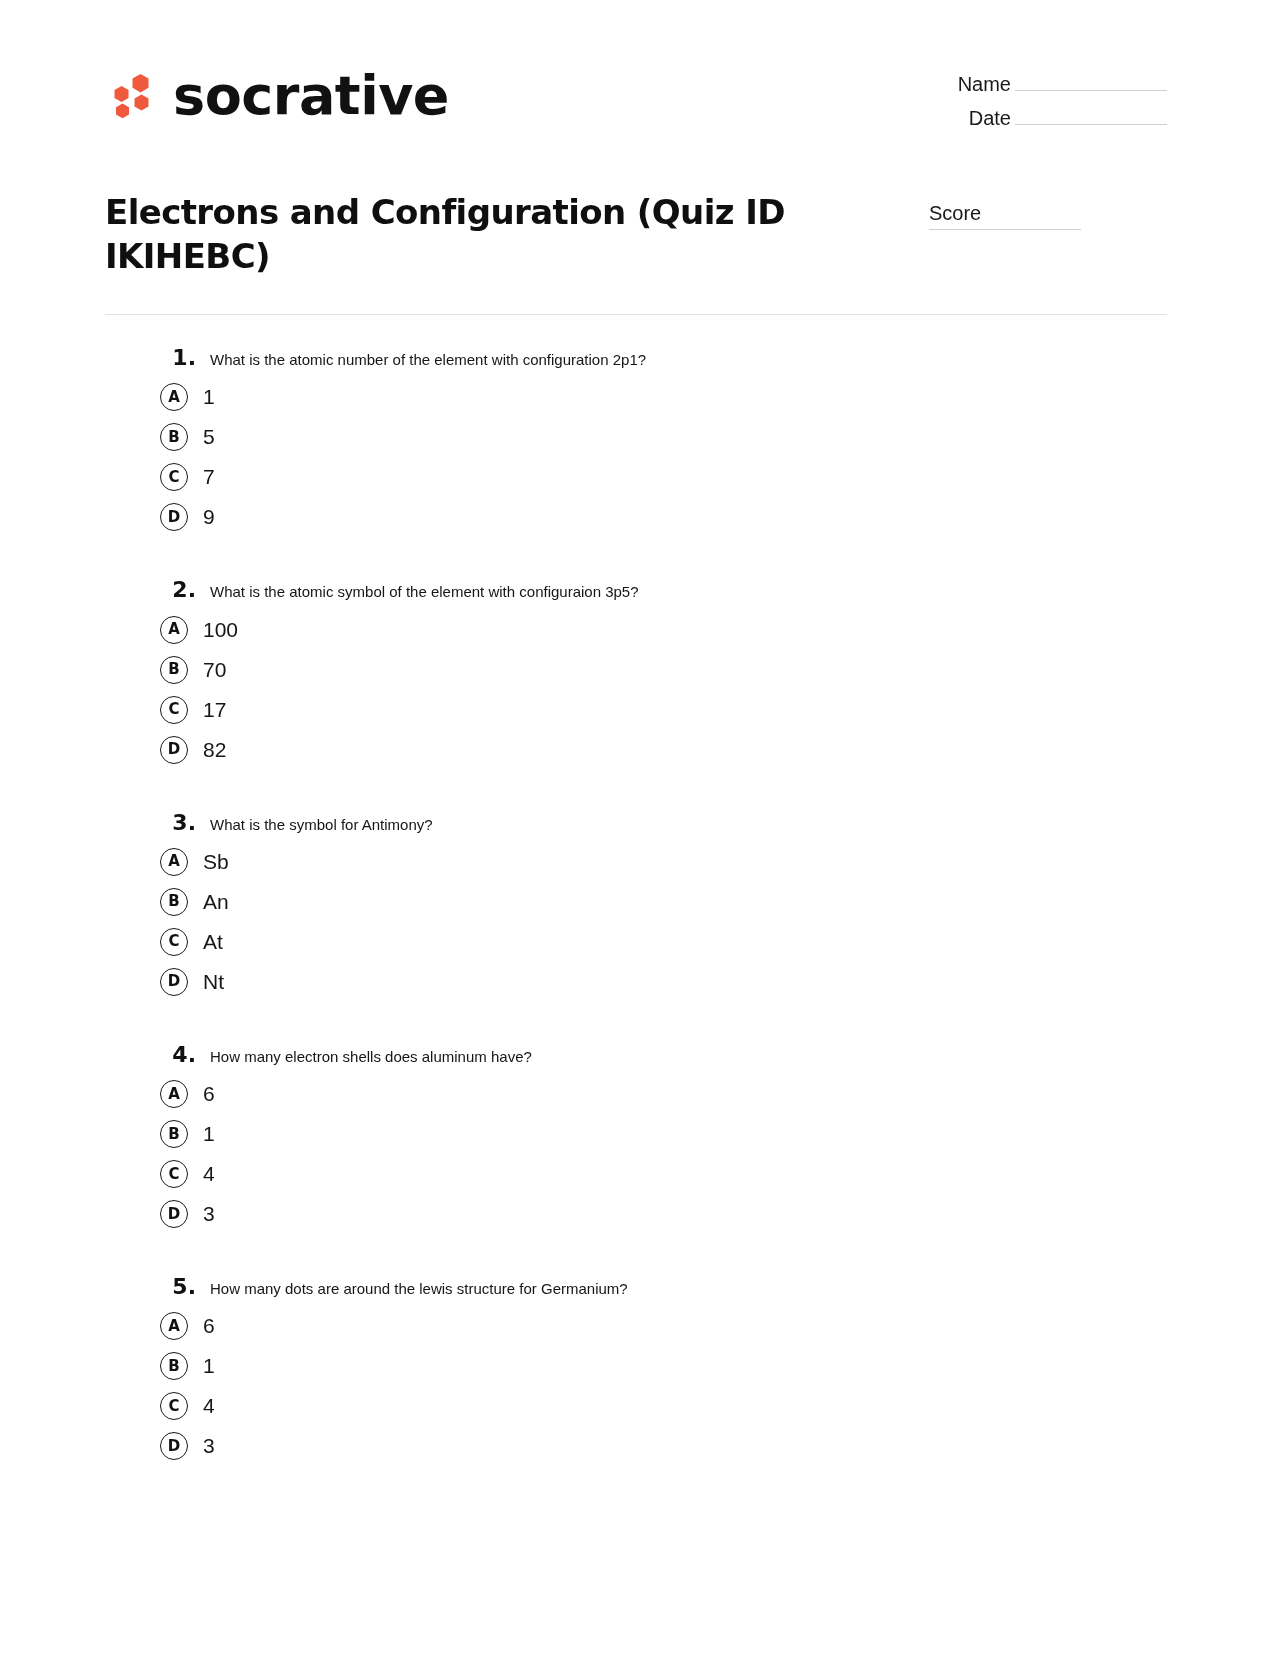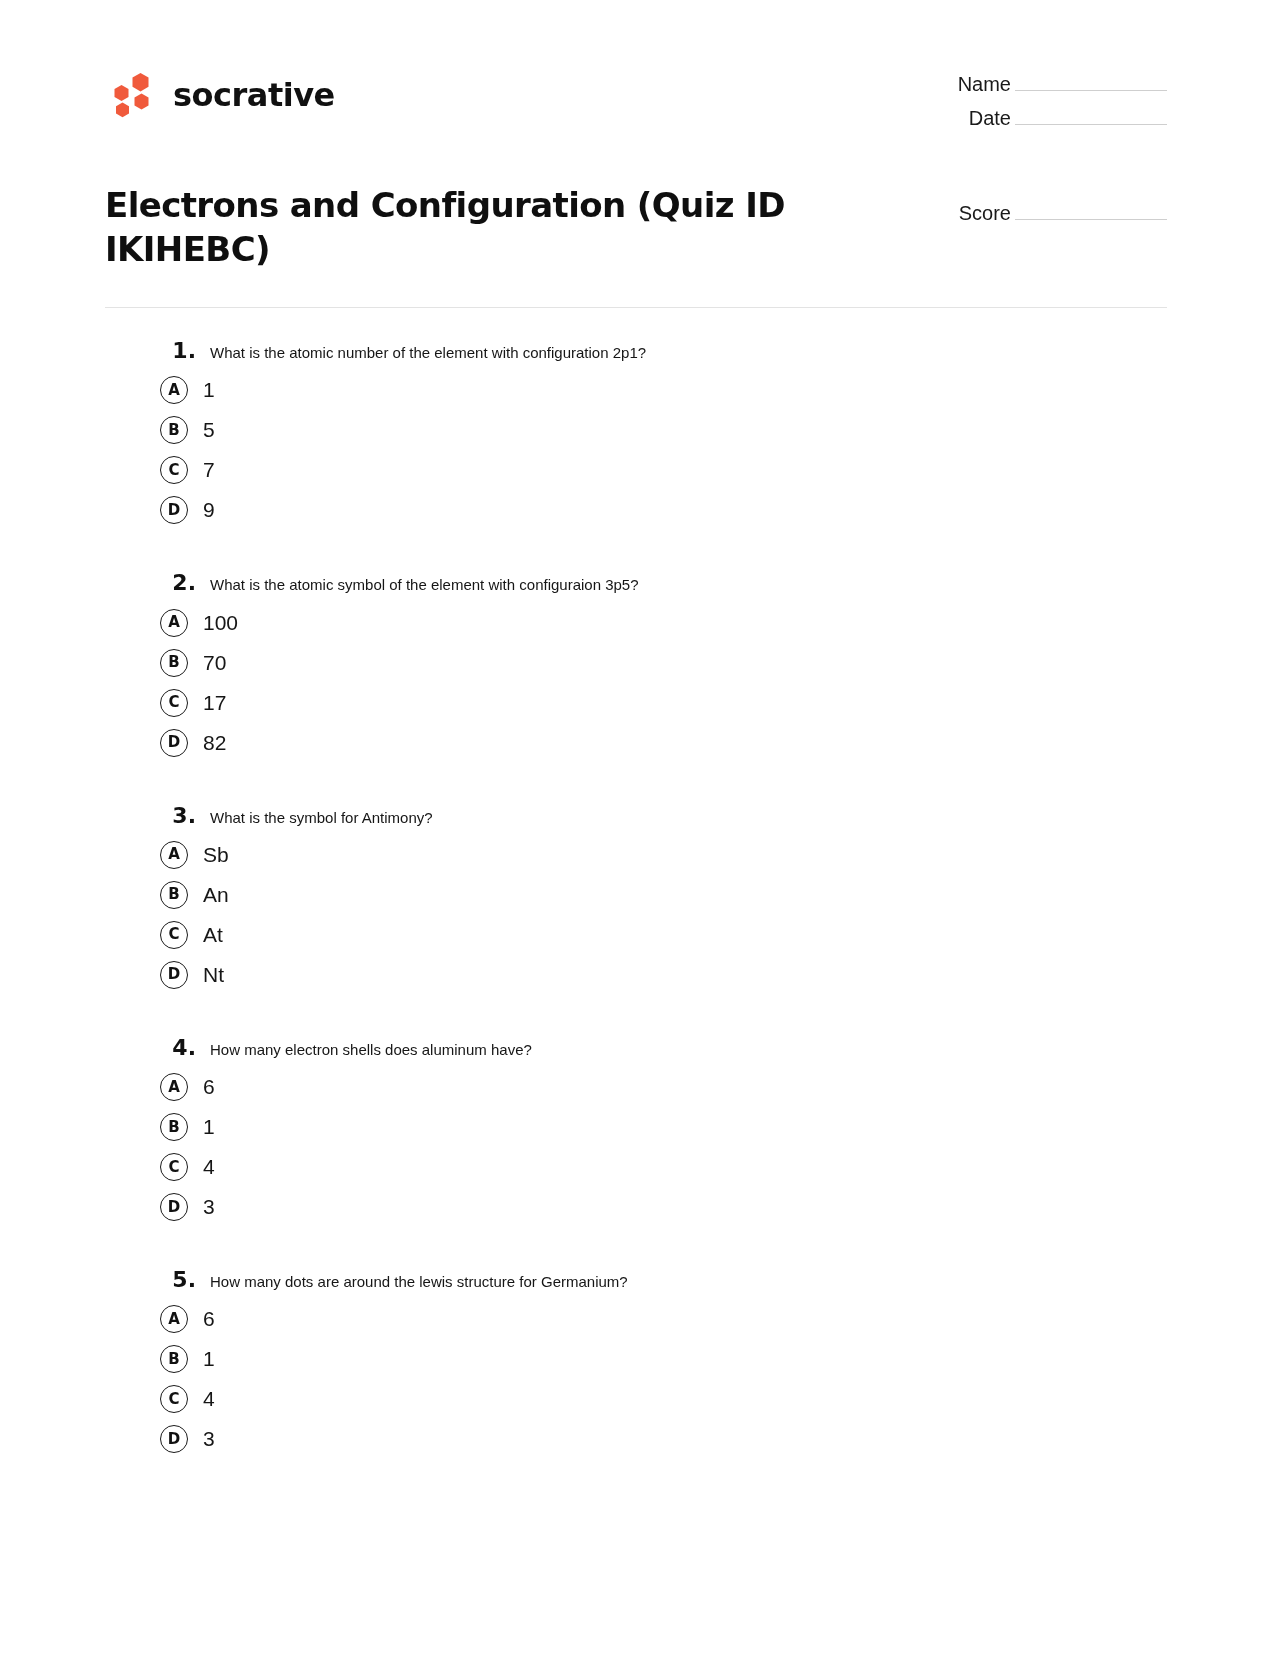"socrative" .brand-name { font-size: 32px -> 54px }
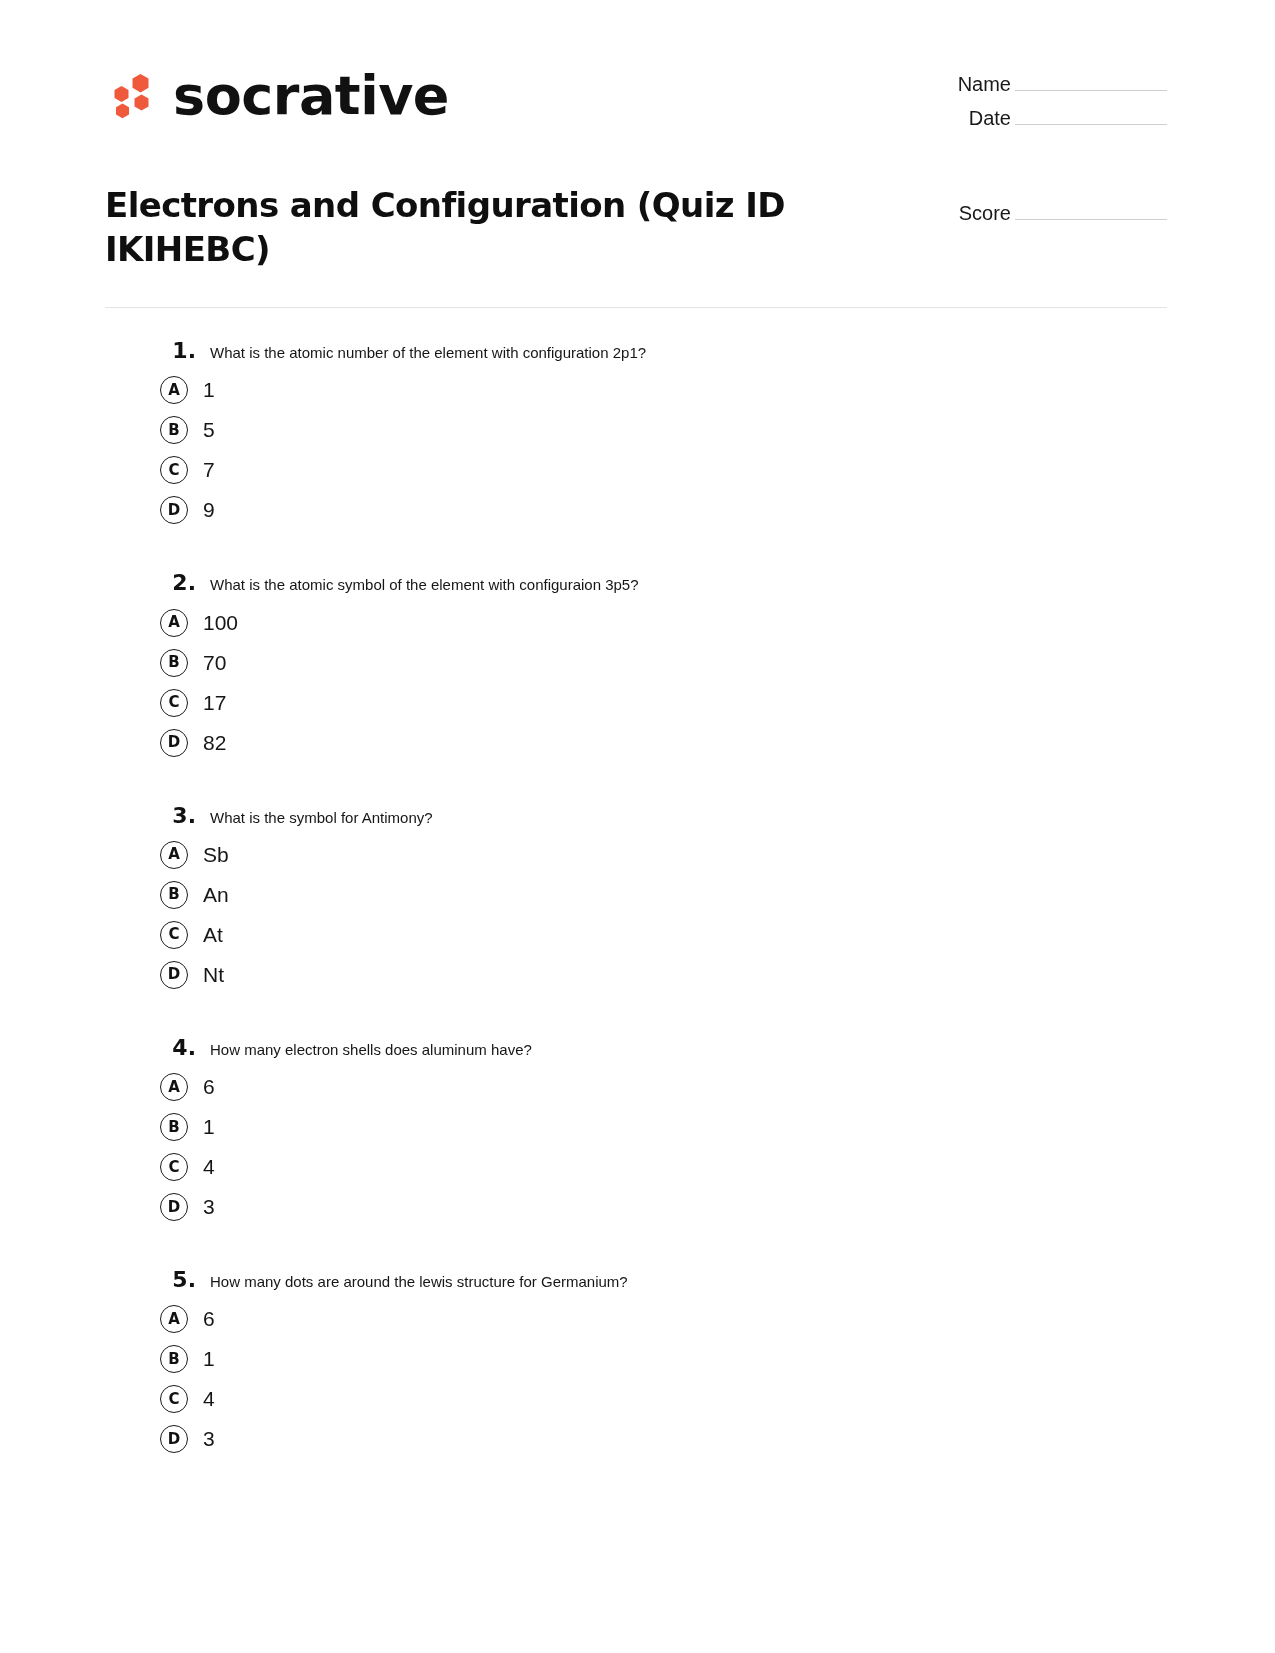"Score" .meta-row.score-row { flex-direction: none -> column }
